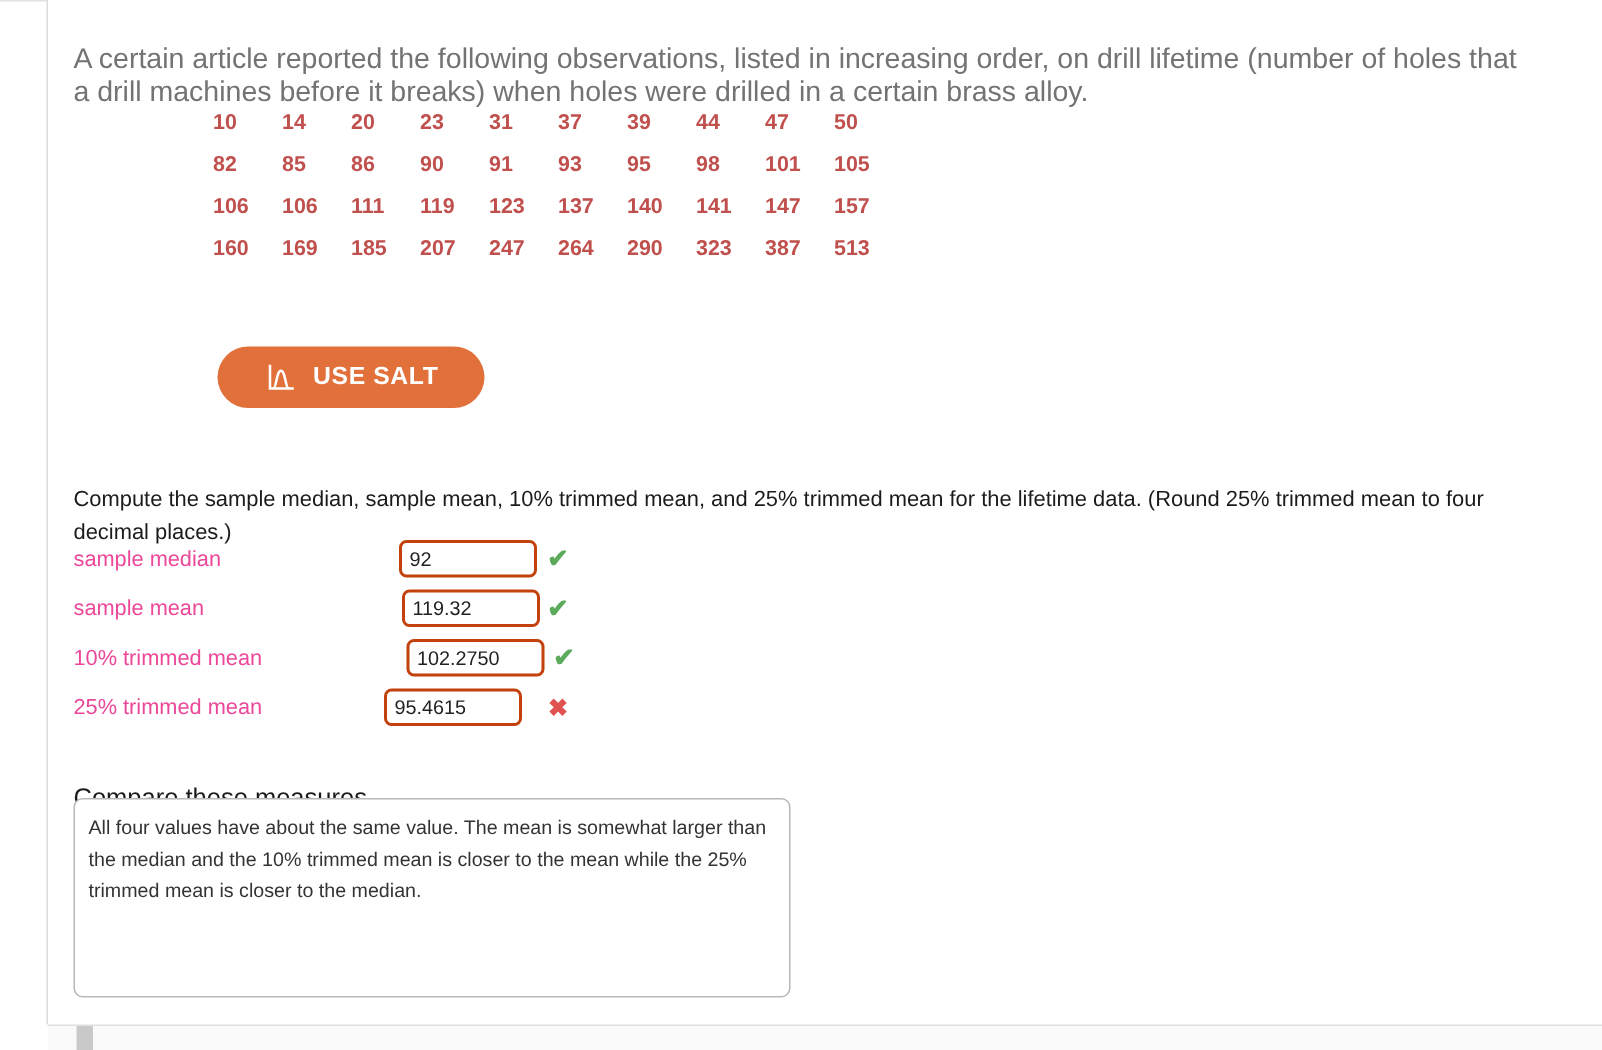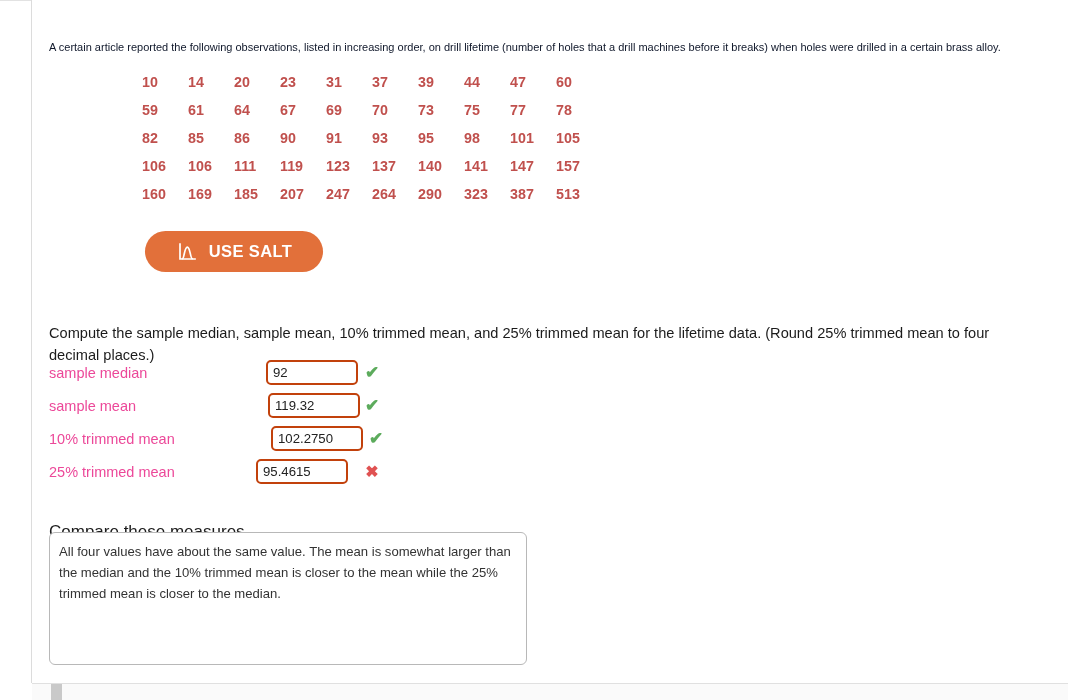"A certain article reported the" .intro { color: #0f172a -> #737373; font-size: 11px -> 19px; top: 25px -> 10px }
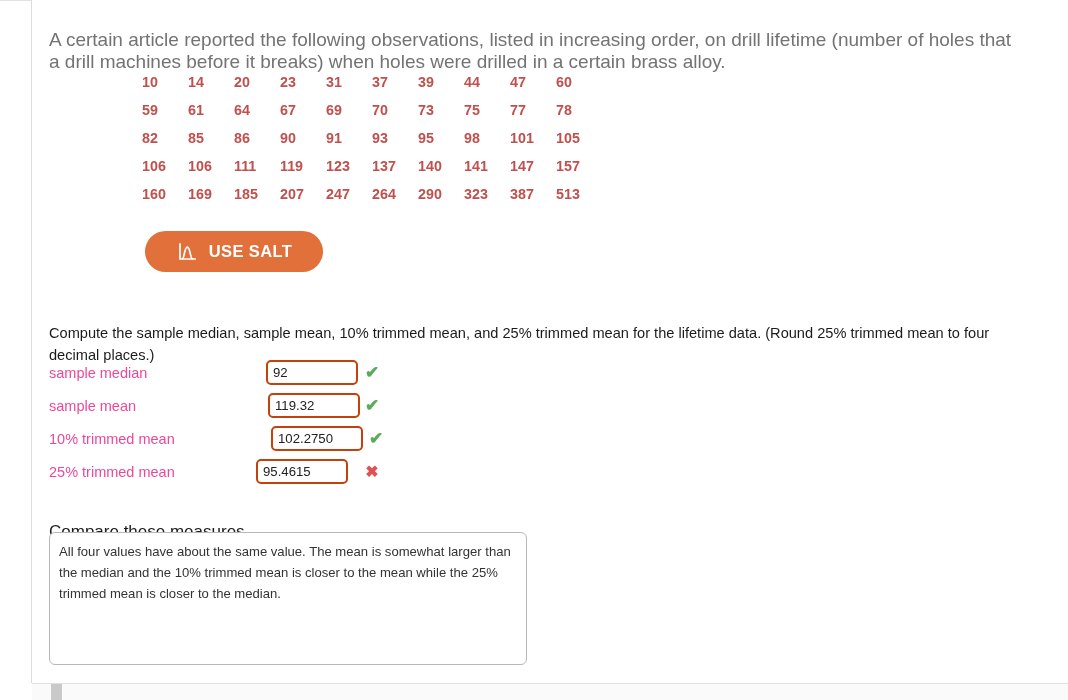"60" td { text: 60 -> 50 }
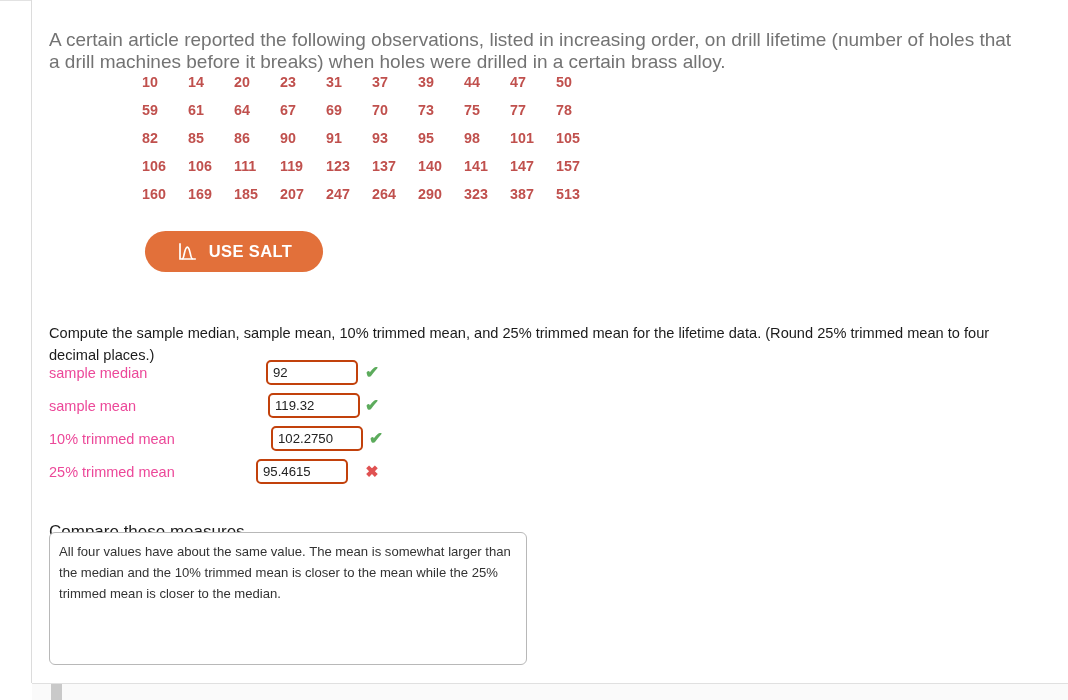"59" tr { html: <tr> <td>59</td> <td>61</td> <td>64</td> <td>67</td> <td>69</td> <td>70</td> <td>73</td> <td>75</td> <td>77</td> <td>78</td> </tr> -> none }
